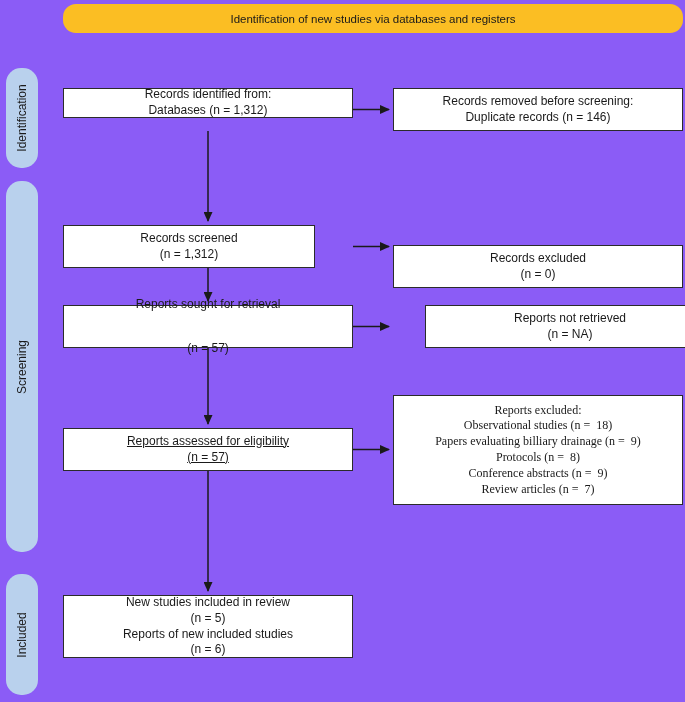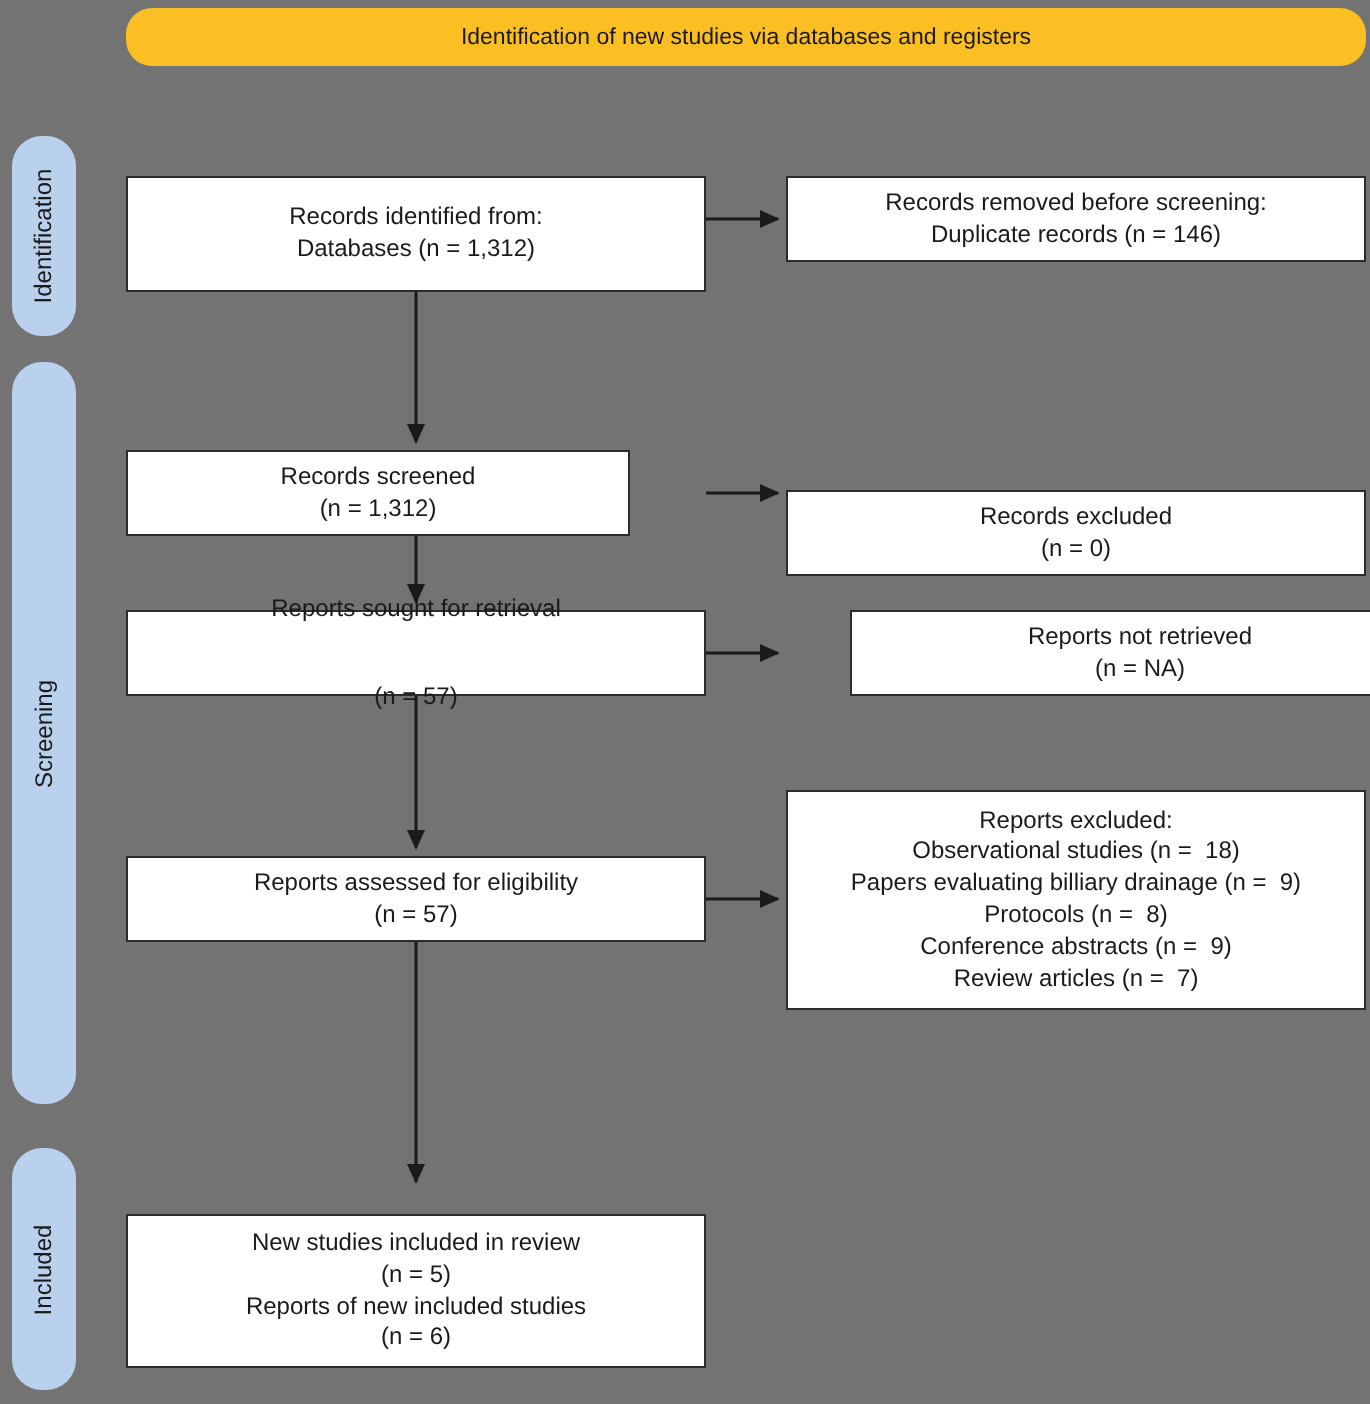"Identification of new studies via" .canvas { background: #737373 -> #8b5cf6 }
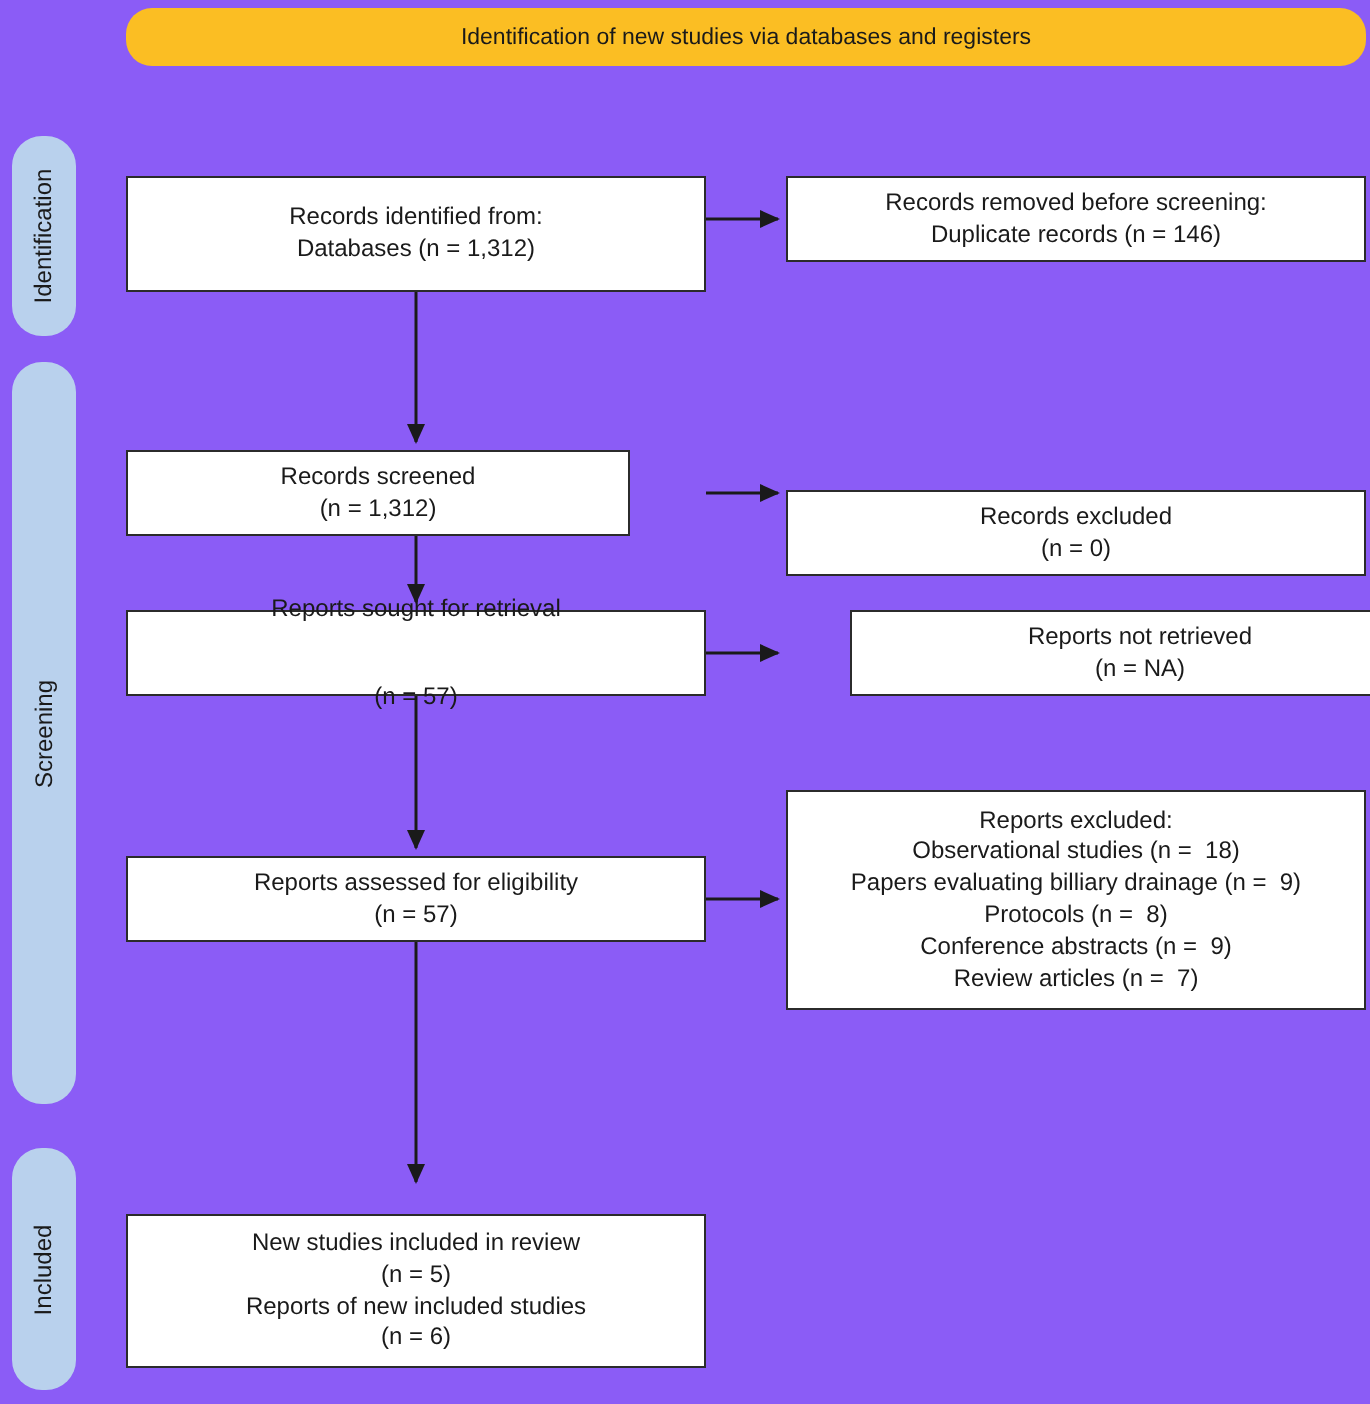"Records identified from:" .box-a { height: 58px -> 30px }
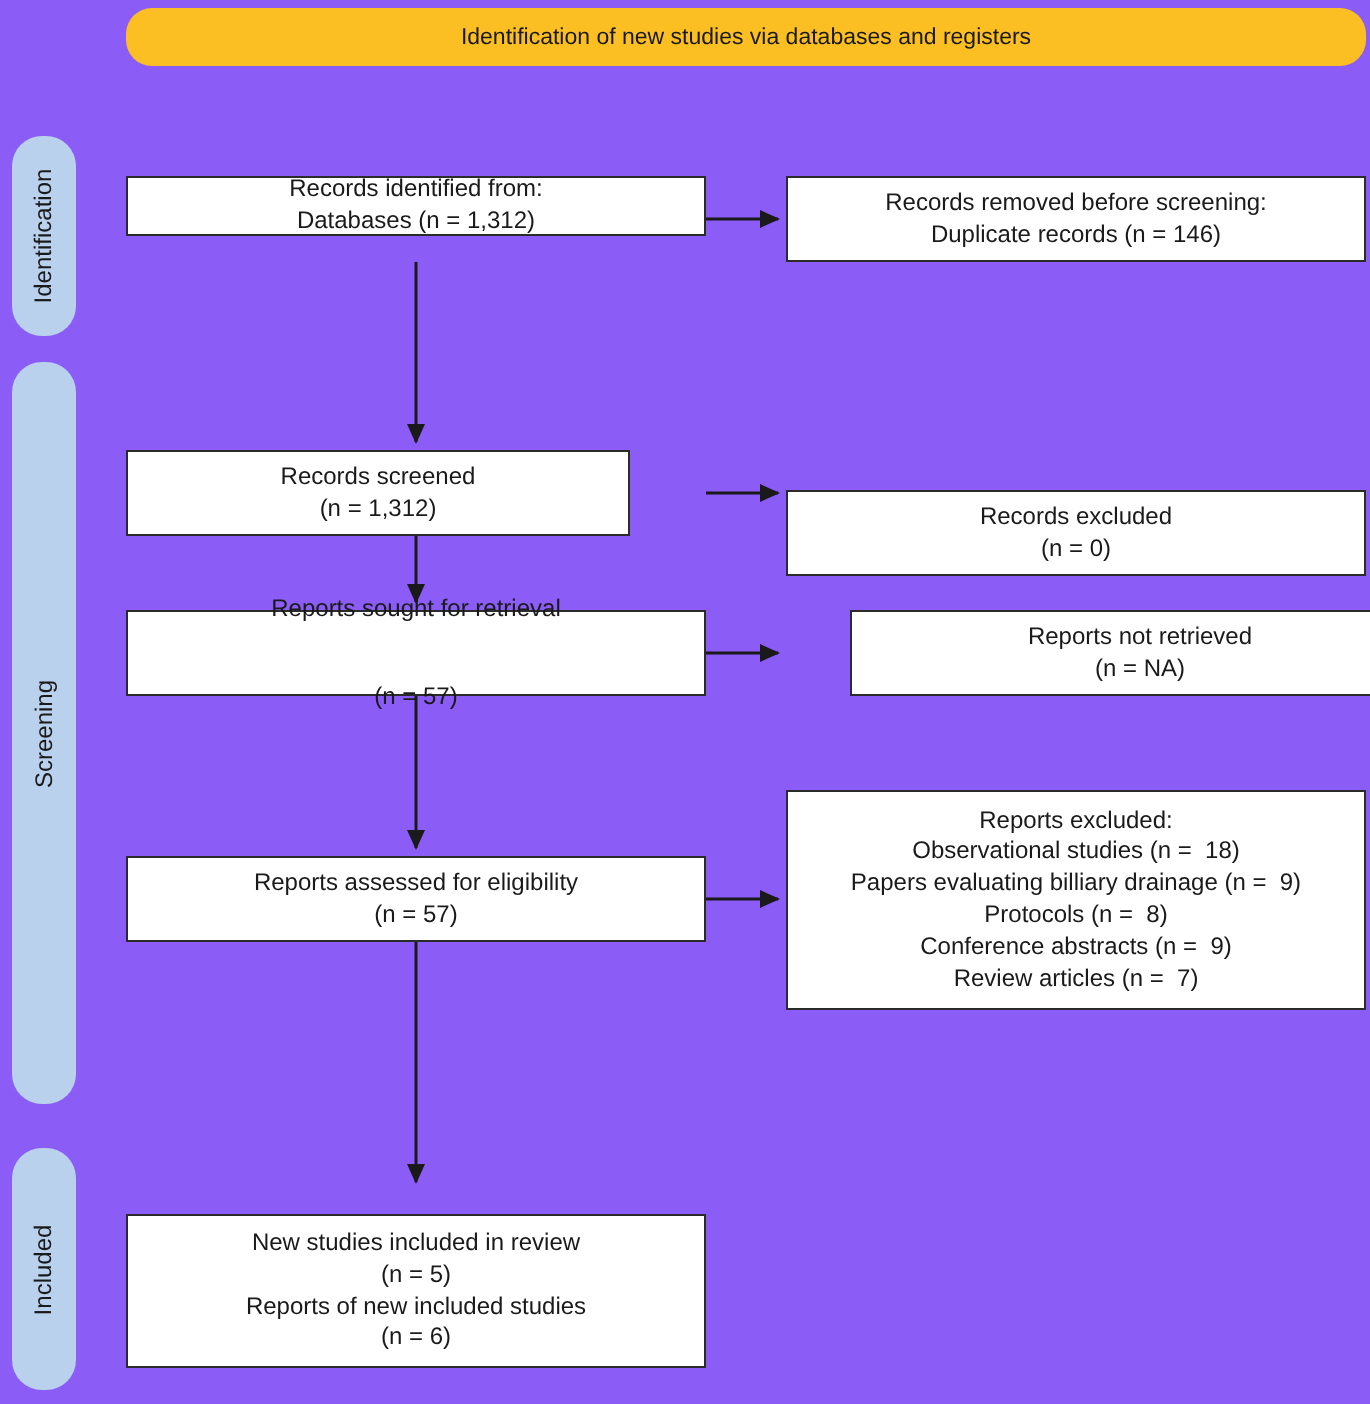"Reports excluded:" .box-dr { font-family: none -> Liberation Serif, serif }
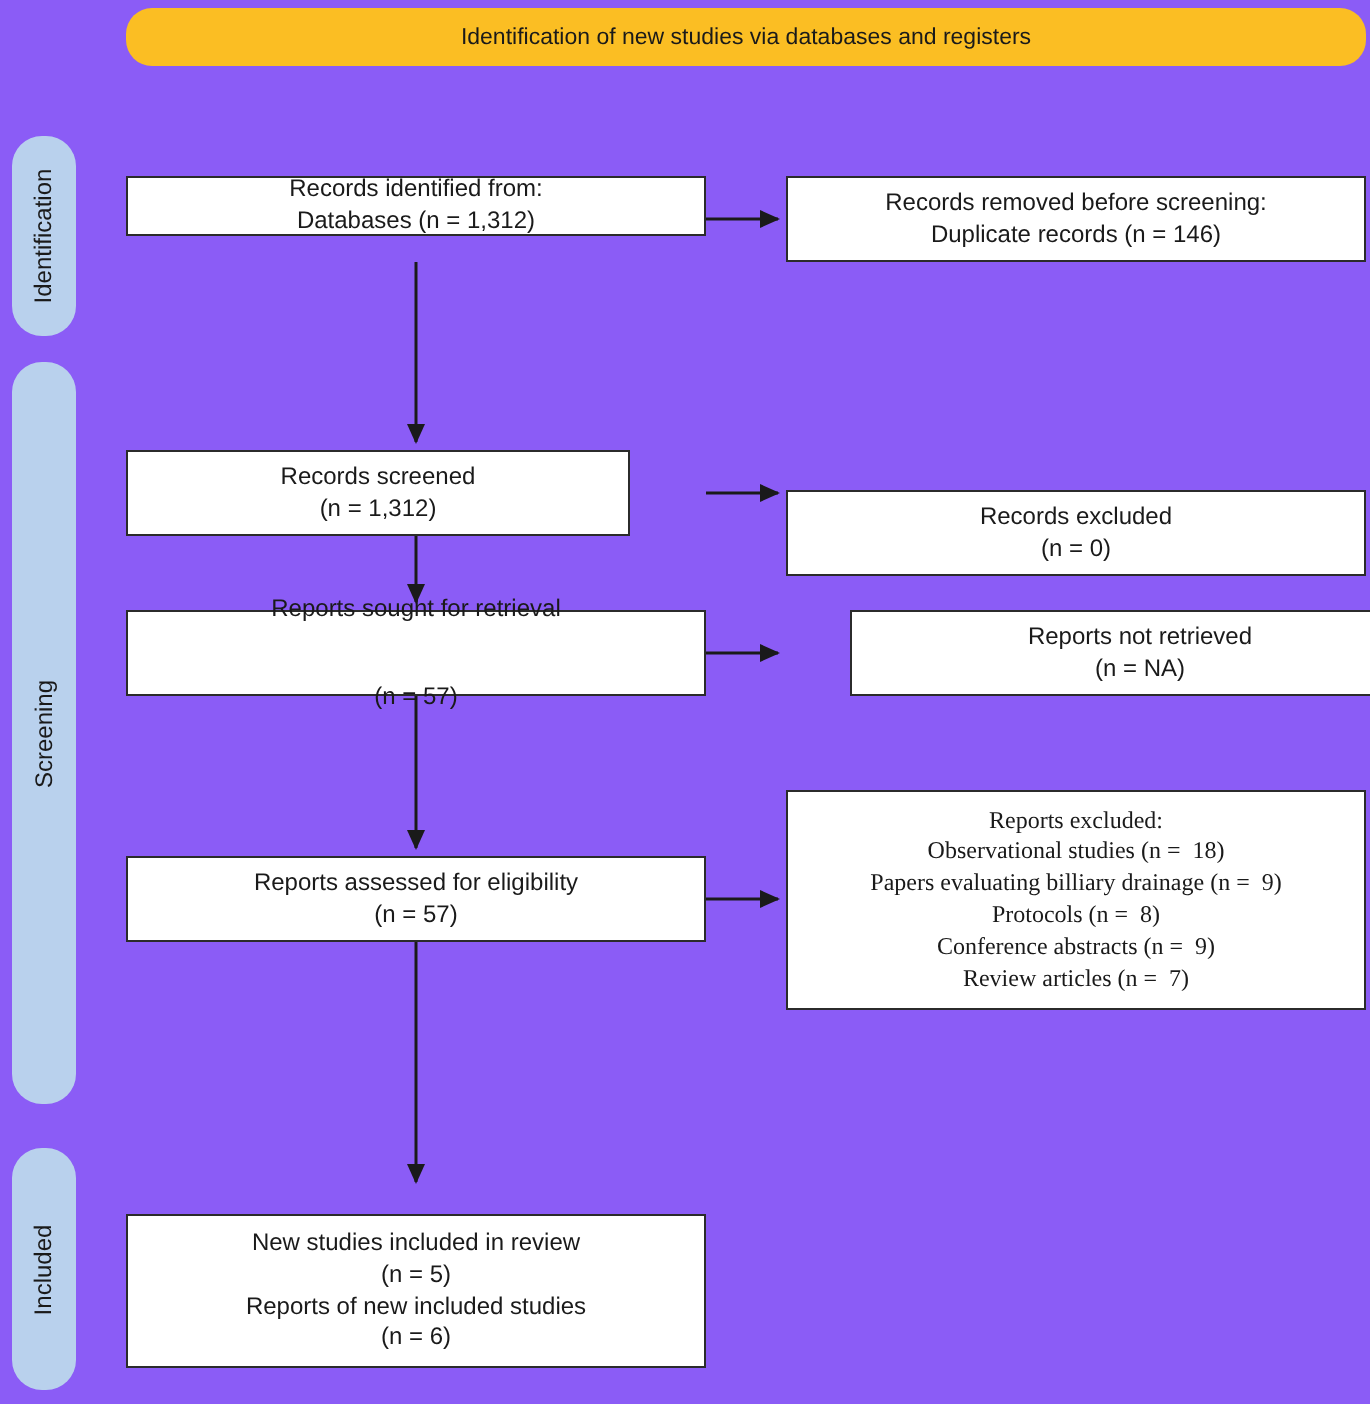"Reports assessed for eligibility" .box-d { text-decoration: none -> underline }
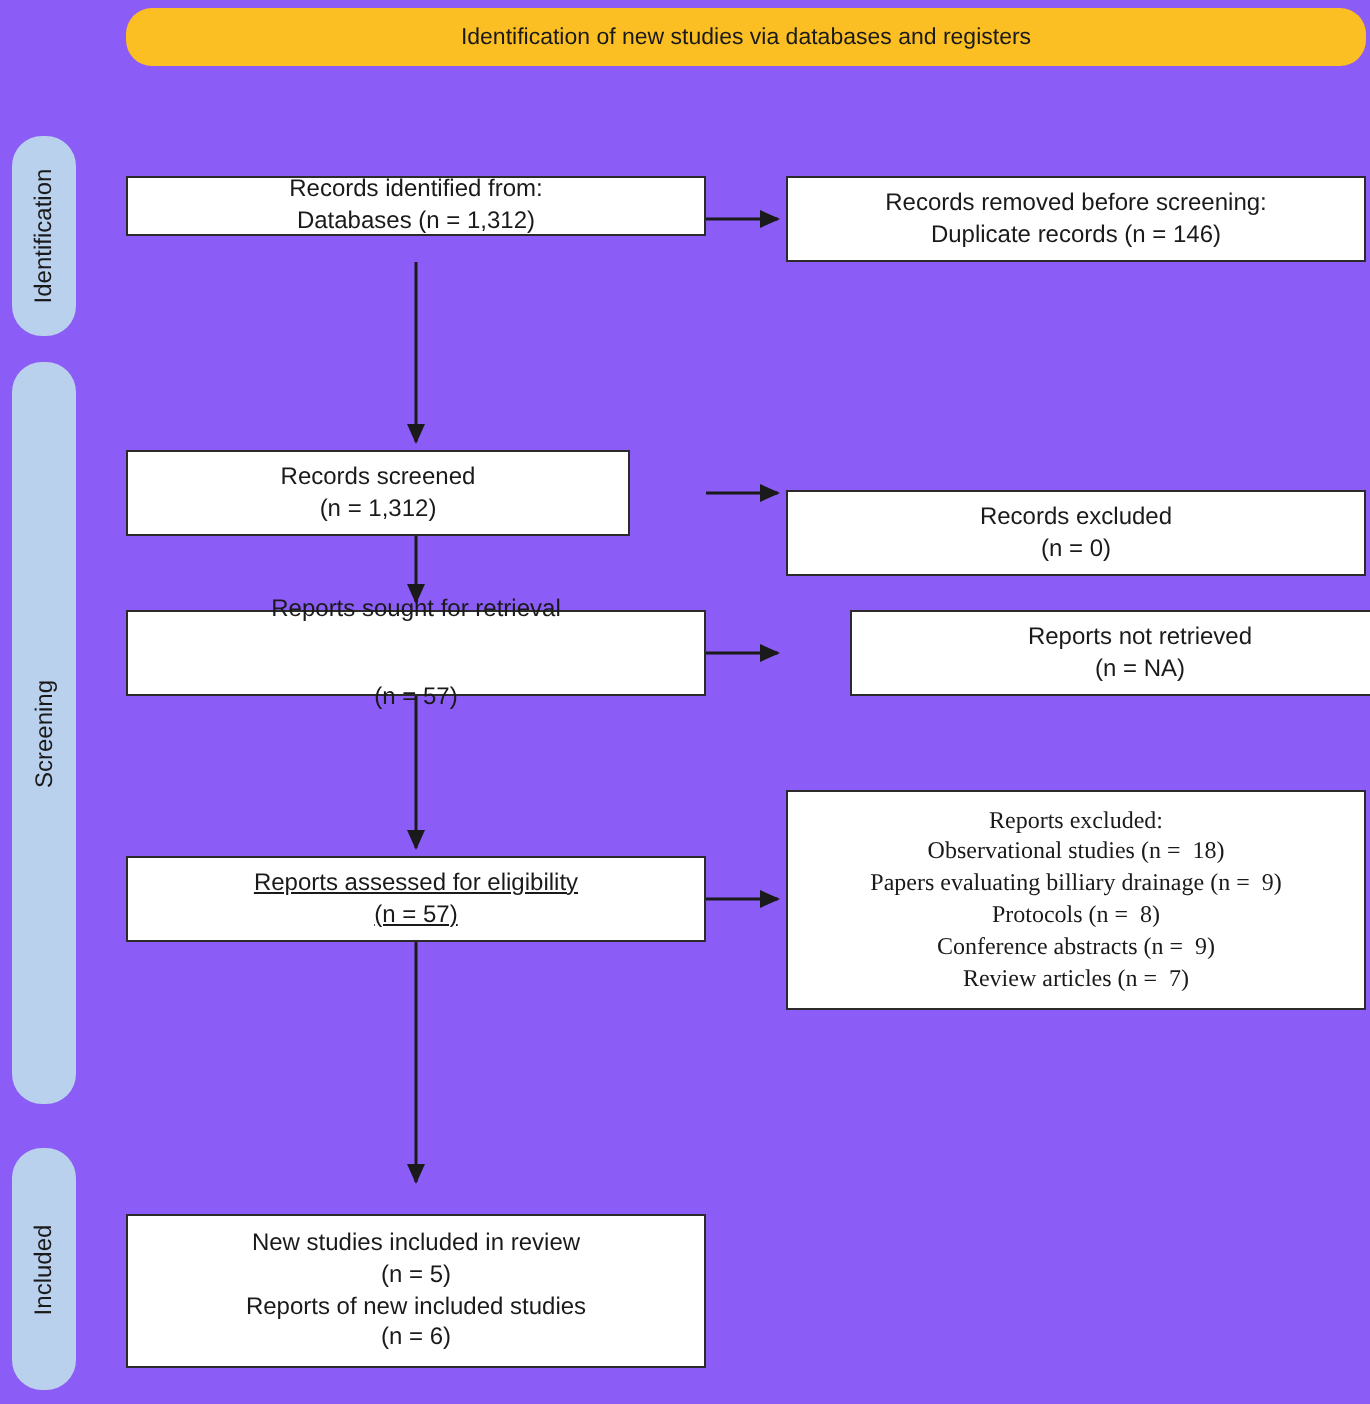"New studies included in review" .box-e { height: 77px -> 63px; margin-top: 12px -> none }
